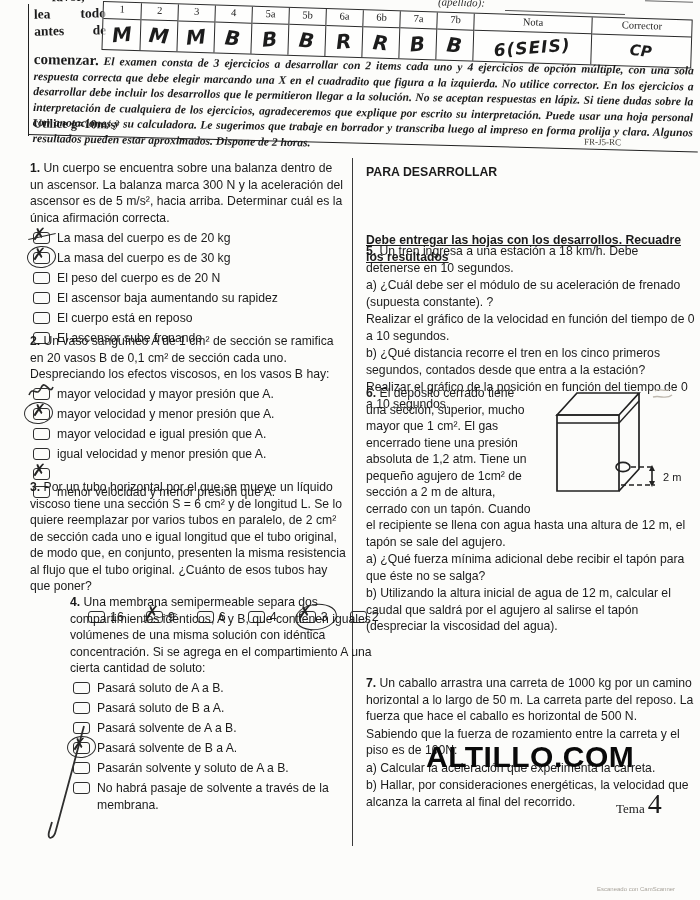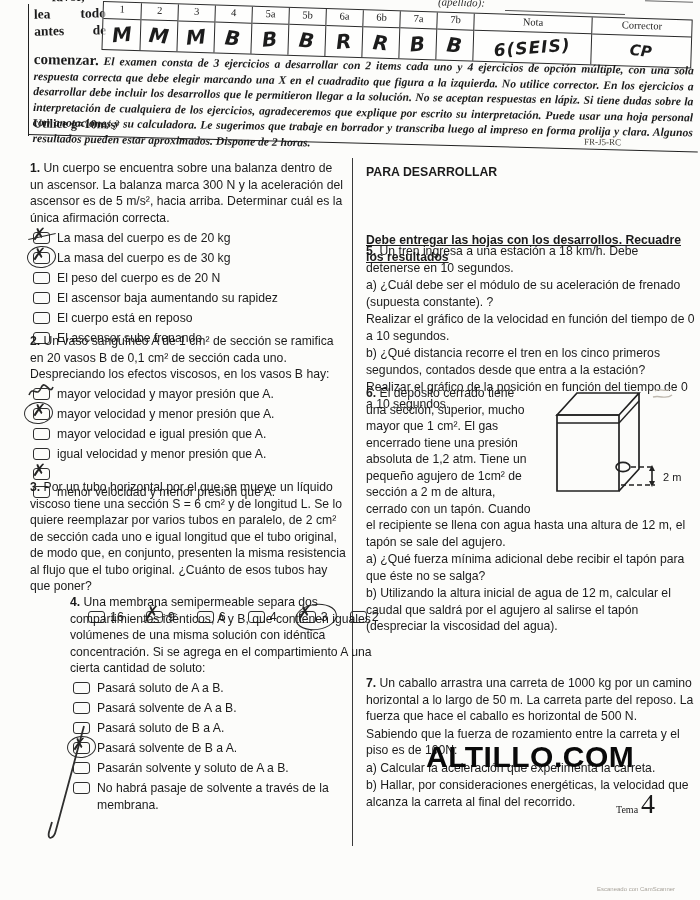"Pasará solvente de A a" div.opt { order: before "Pasará soluto de B a" -> after "Pasará soluto de B a" }
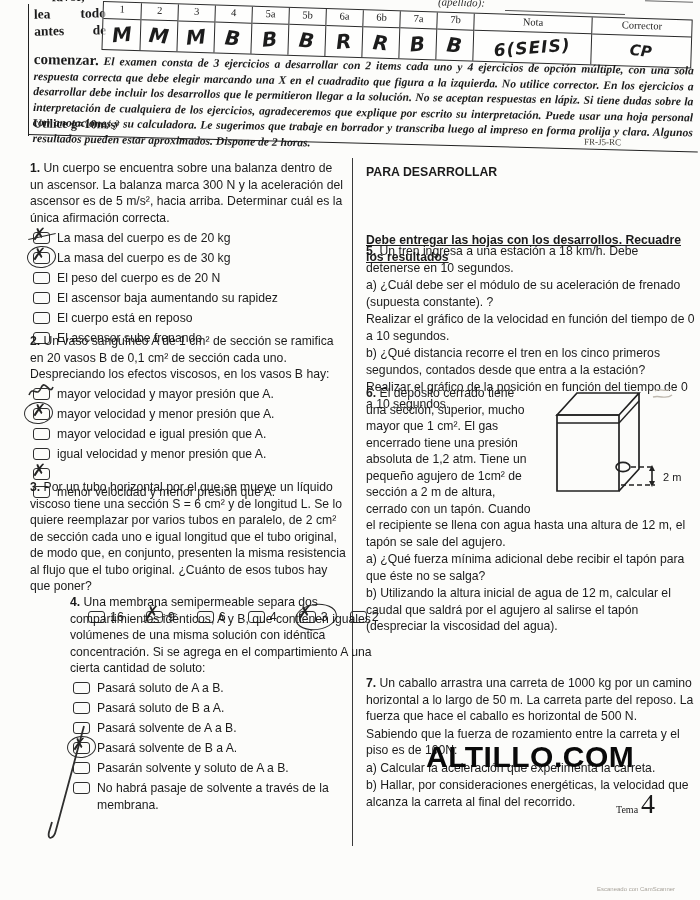"Tema" .tema .t { font-size: 10px -> 13px }
